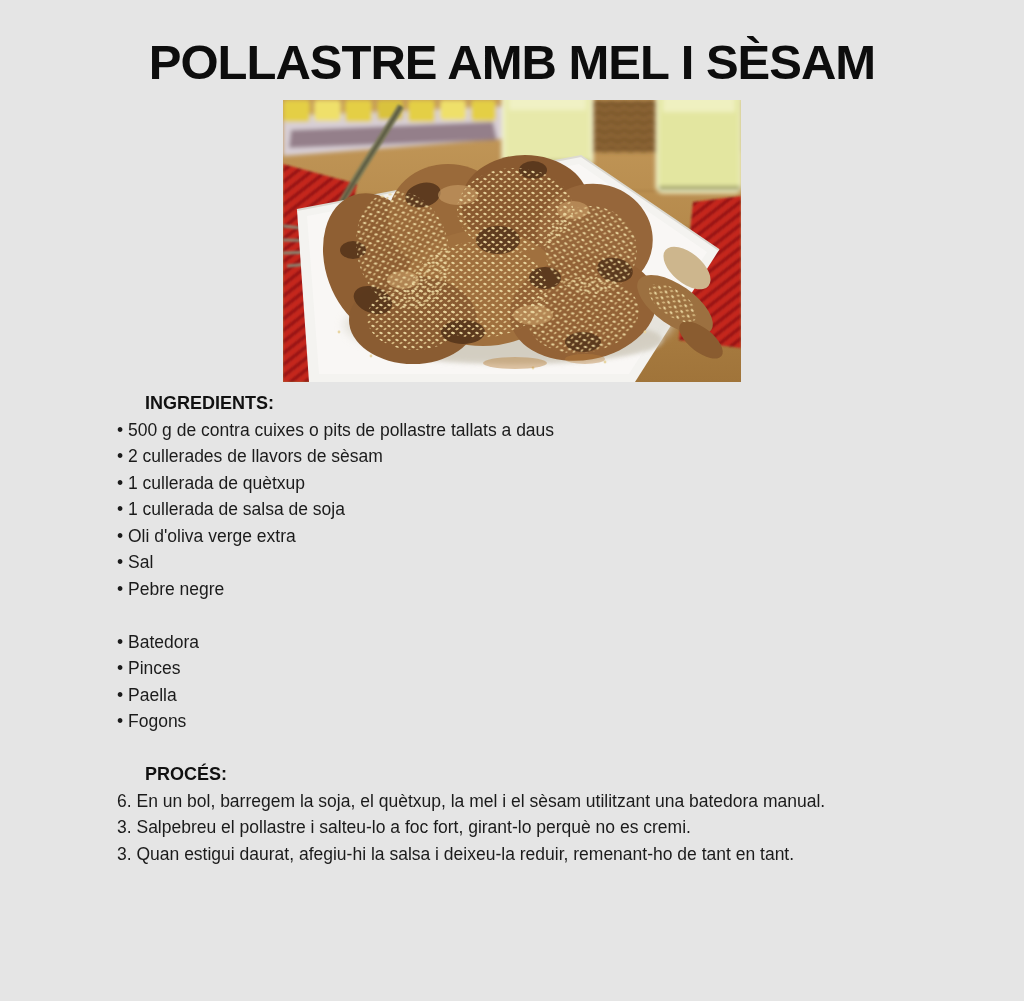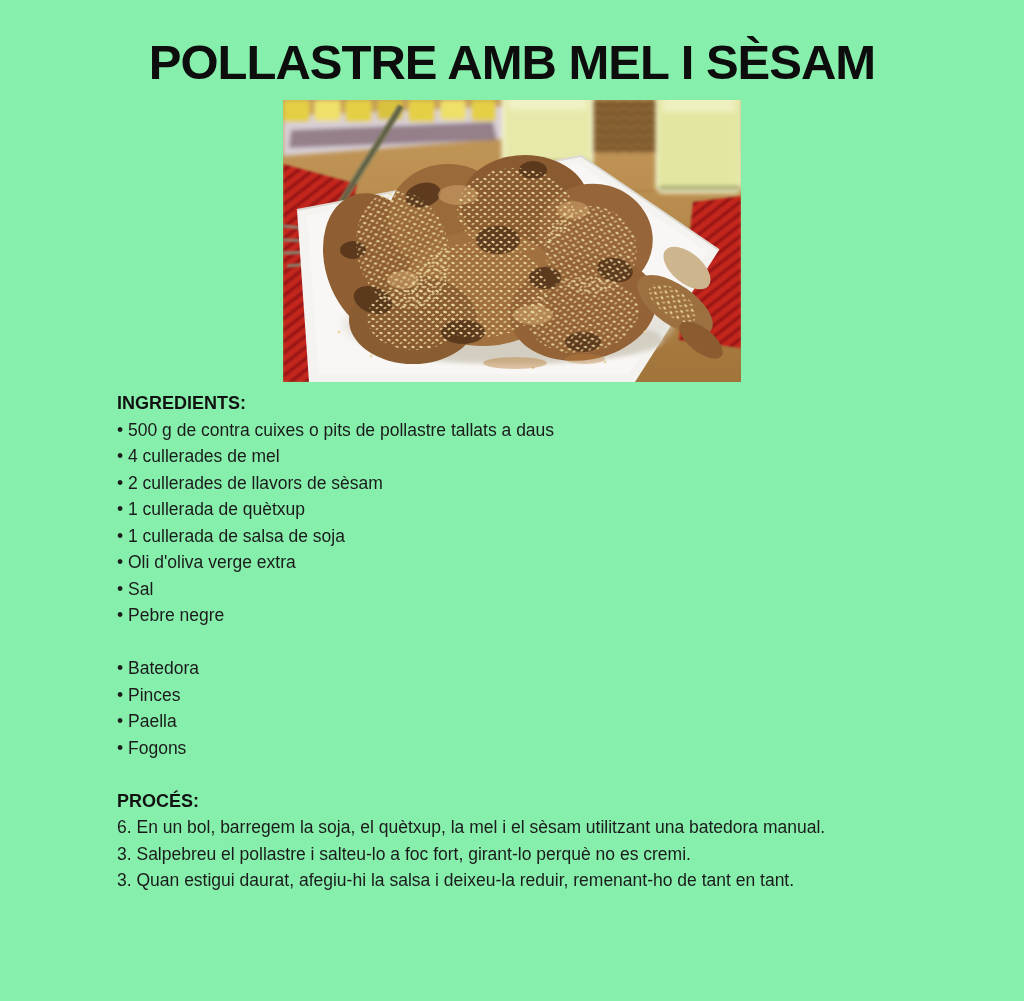"POLLASTRE AMB MEL I SÈSAM" .page { background: #86efac -> #e5e5e5 }
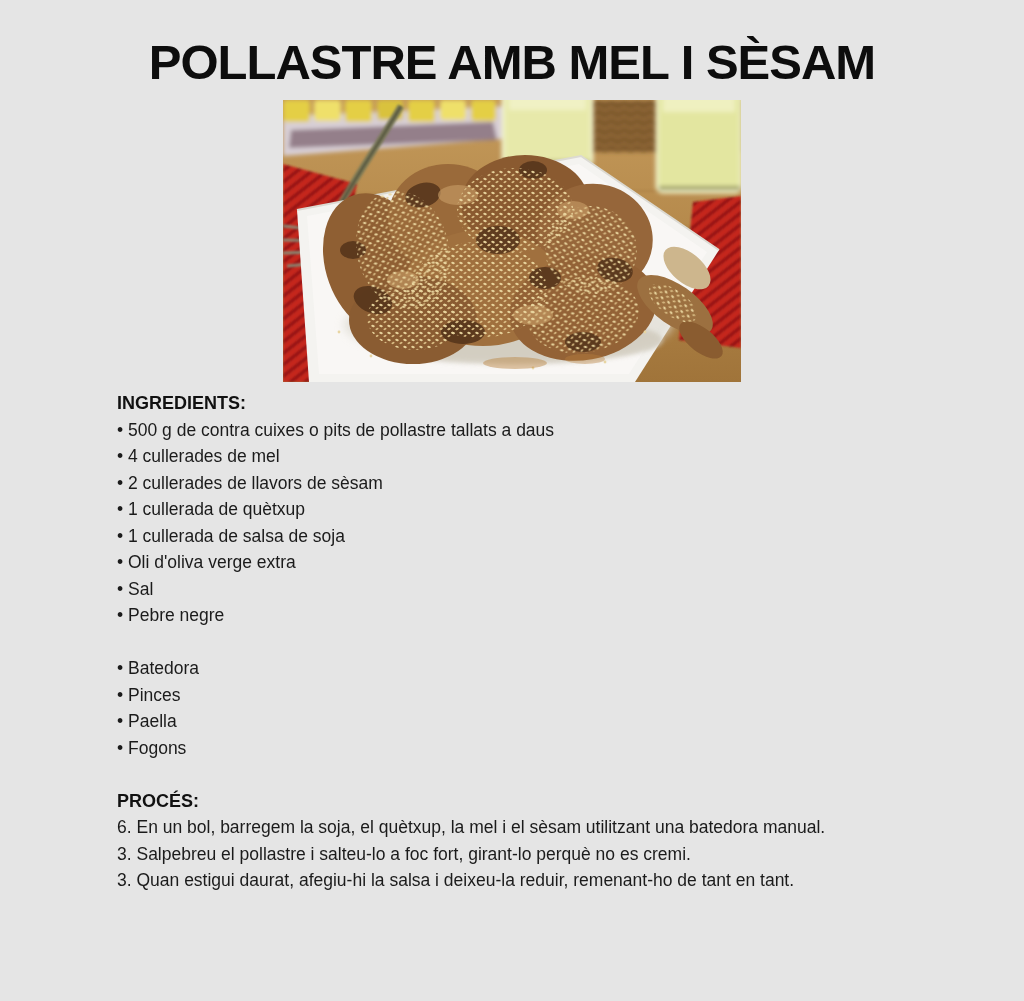"INGREDIENTS:" .section h2 { margin-left: none -> 28px }
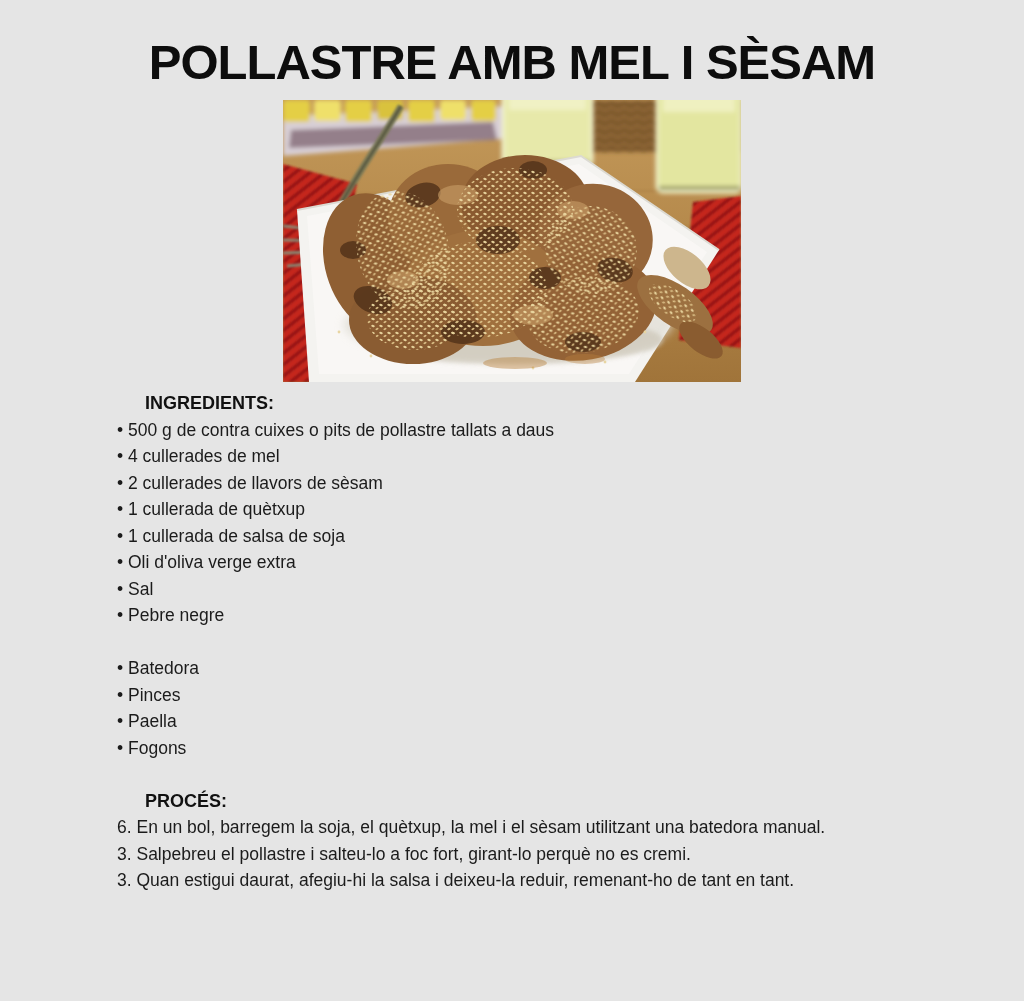"• 4 cullerades de mel" div.line { html: <div>• 4 cullerades de mel</div> -> none }
